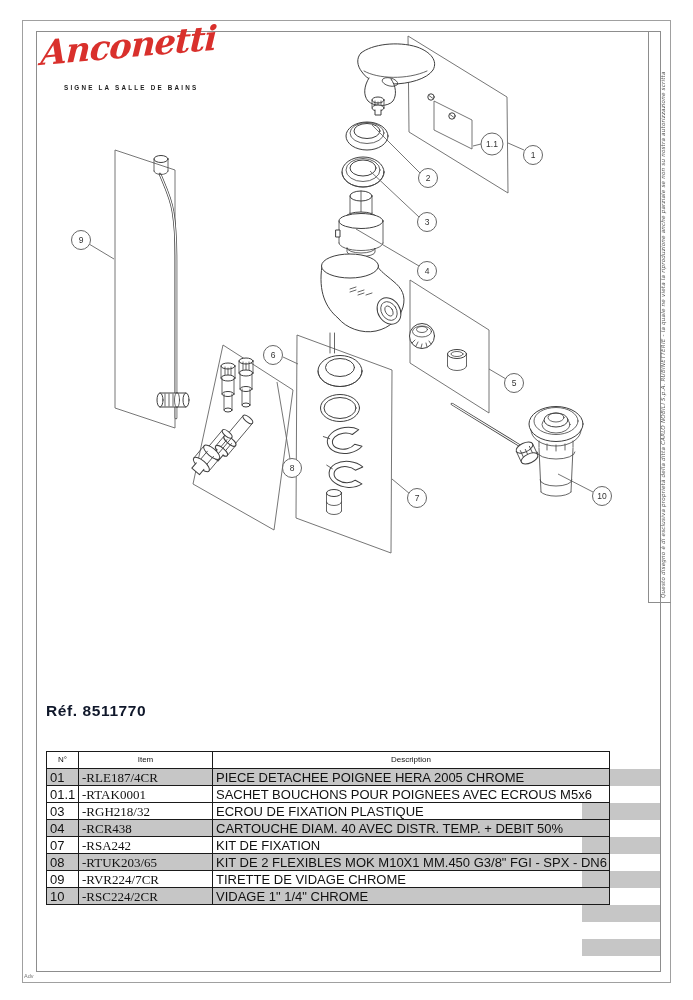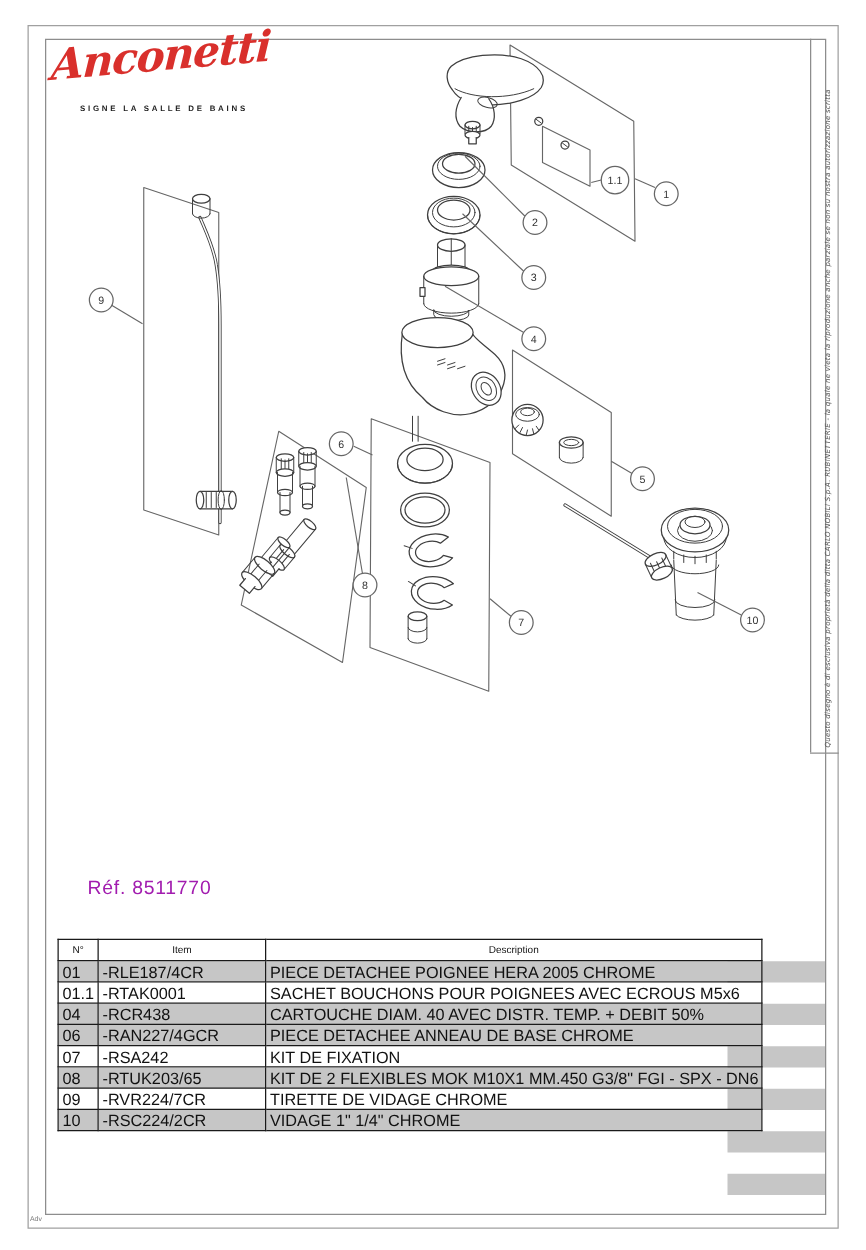"Réf. 8511770" .ref-title { color: #a21caf -> #0f172a; font-weight: normal -> bold; margin-left: 24px -> none }
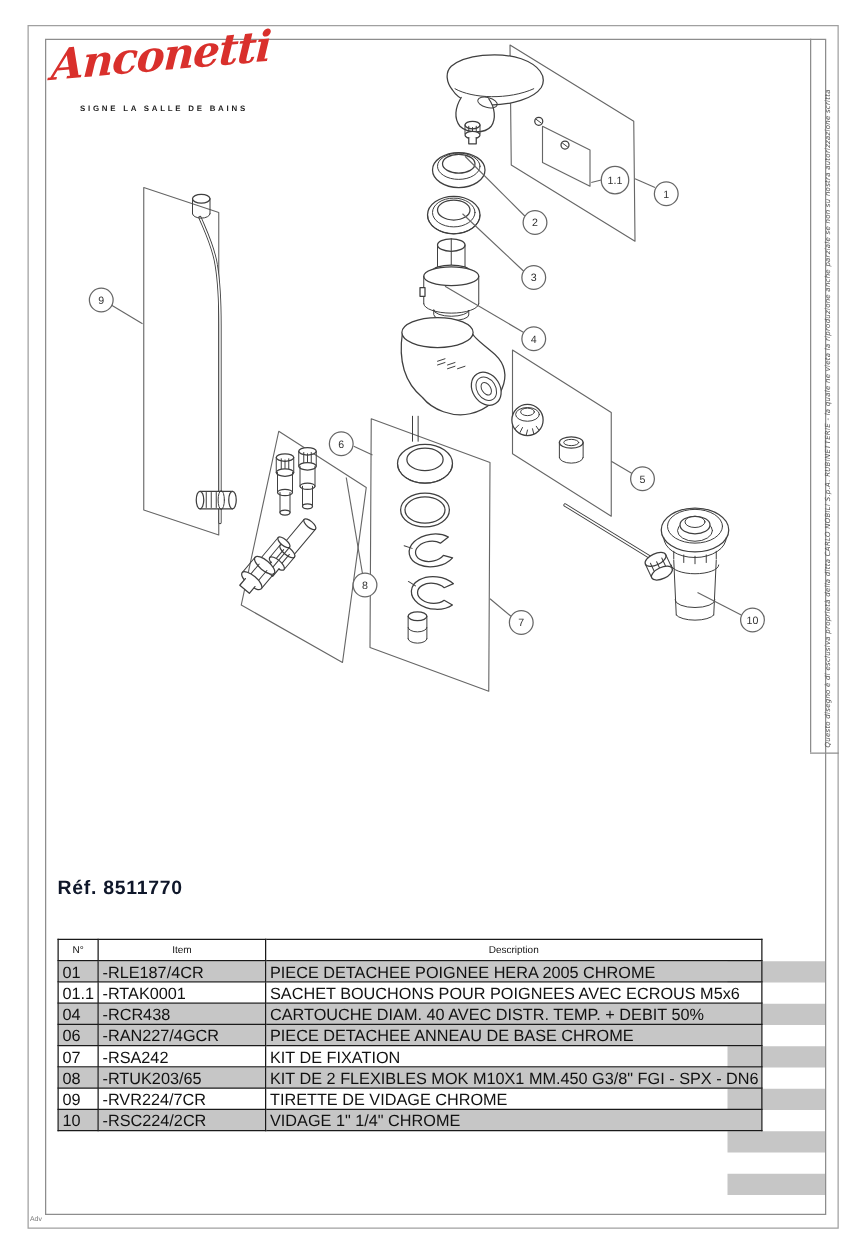"-RLE187/4CR" .c-item { font-family: none -> Liberation Serif, serif }
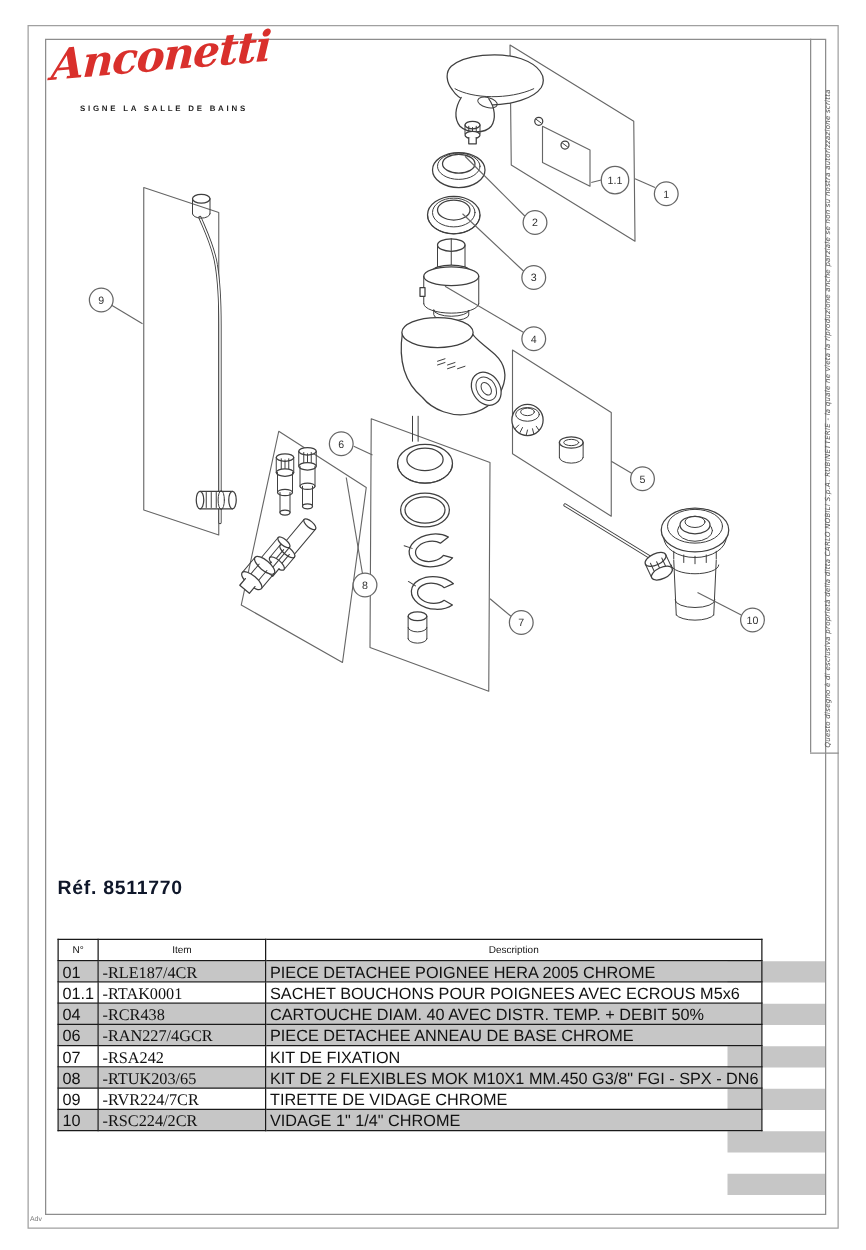"03" tr { html: none -> <tr> <td>03</td> <td>-RGH218/32</td> <td>ECROU DE FIXATION PLASTIQUE</td> </tr> }
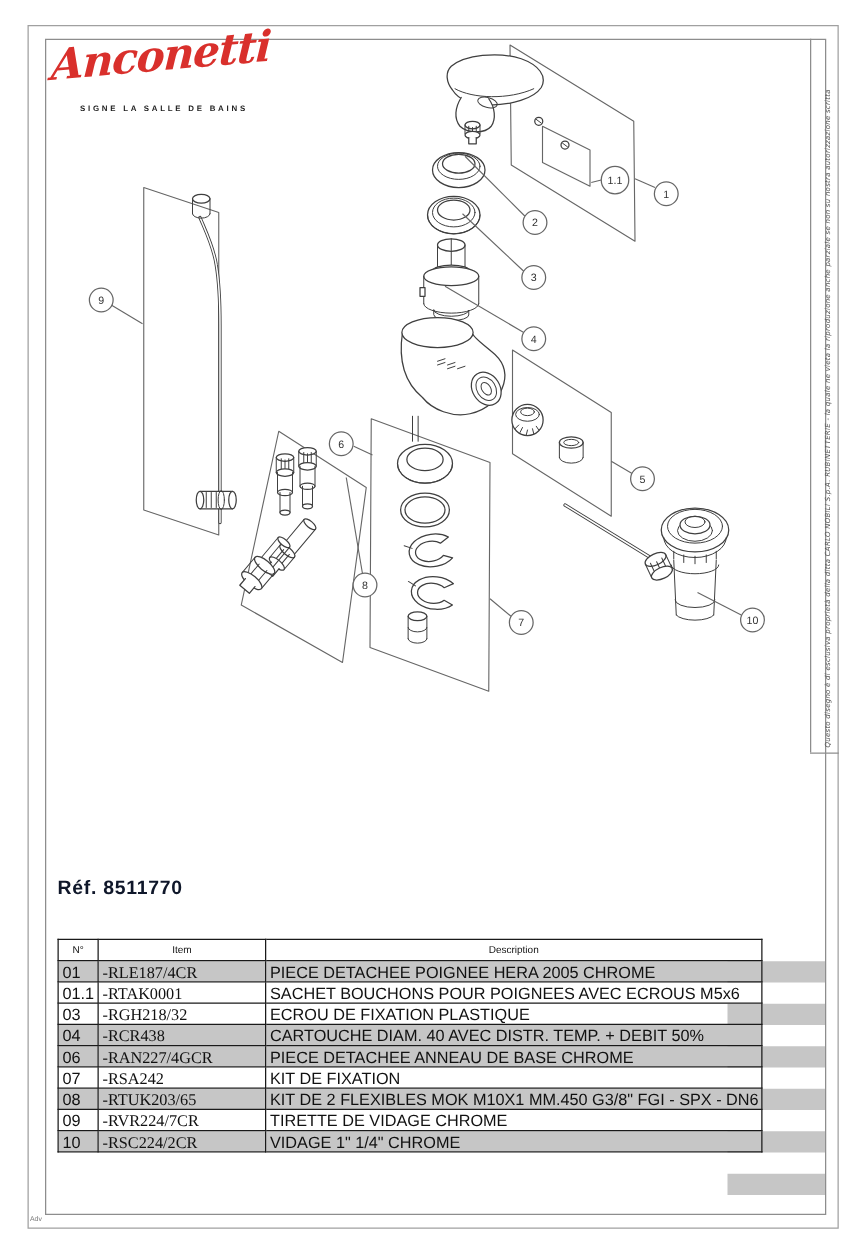"06" tr.shaded { html: <tr> <td>06</td> <td>-RAN227/4GCR</td> <td>PIECE DETACHEE ANNEAU DE BASE CHROME</td> </tr> -> none }
